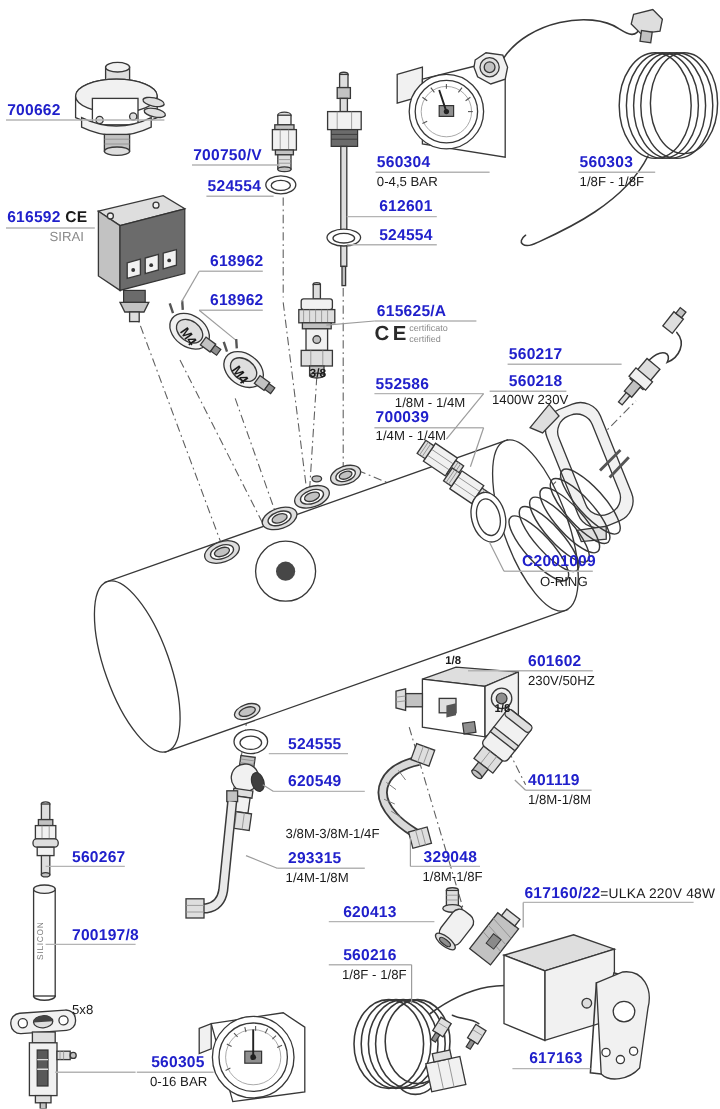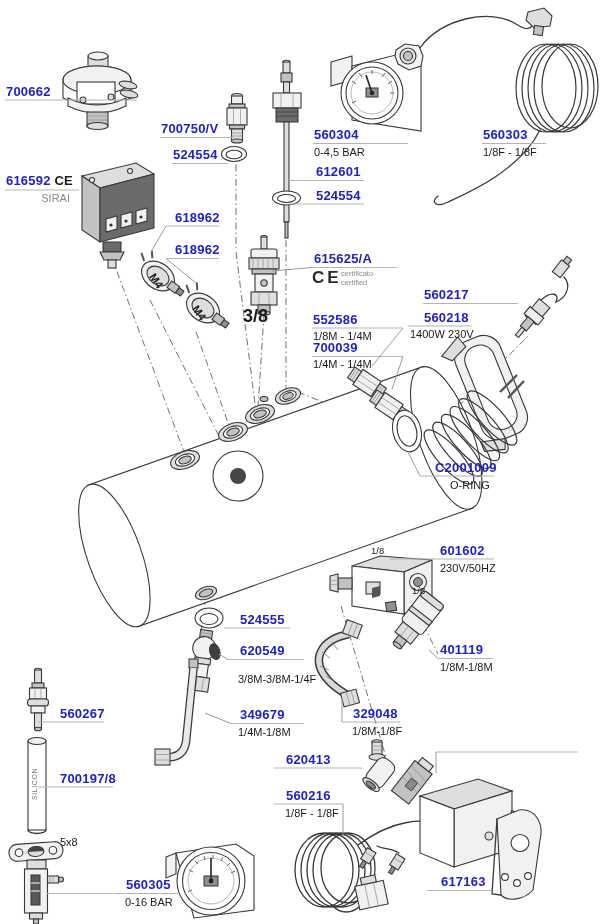"3/8" div.ann { font-size: 18px -> 10px; left: 243px -> 258px }
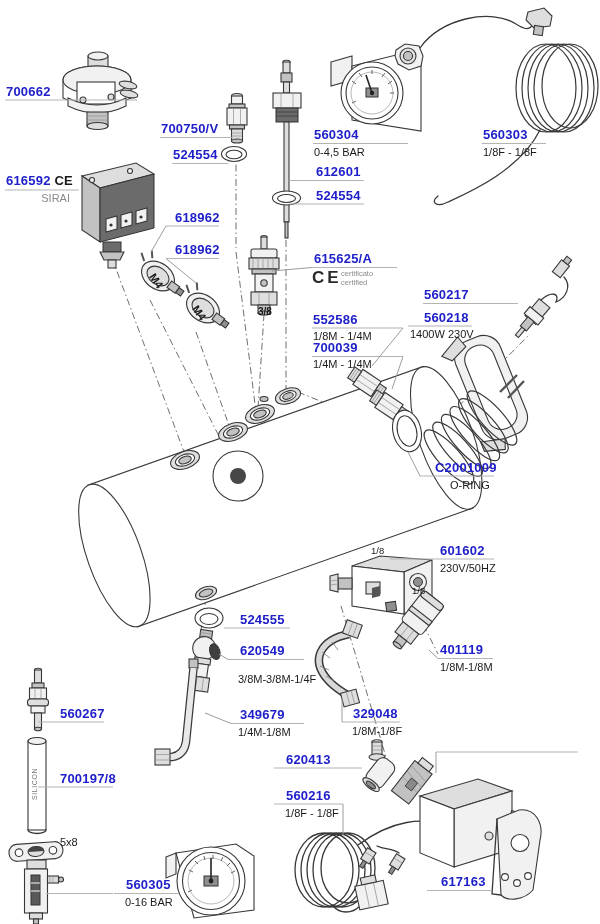"1/8M - 1/4M" div.sub { left: 313px -> 329px }
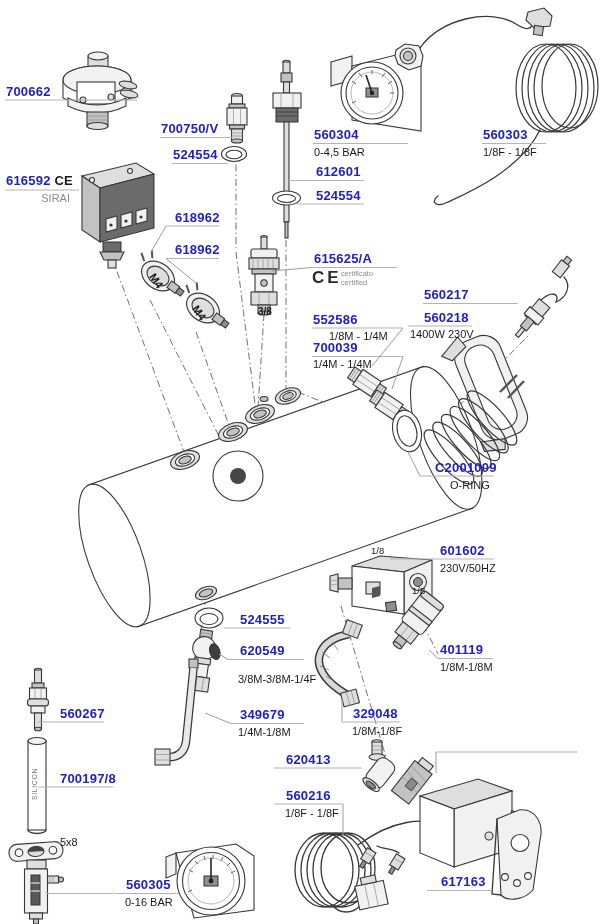"1/8" .ann.small { font-weight: normal -> bold }
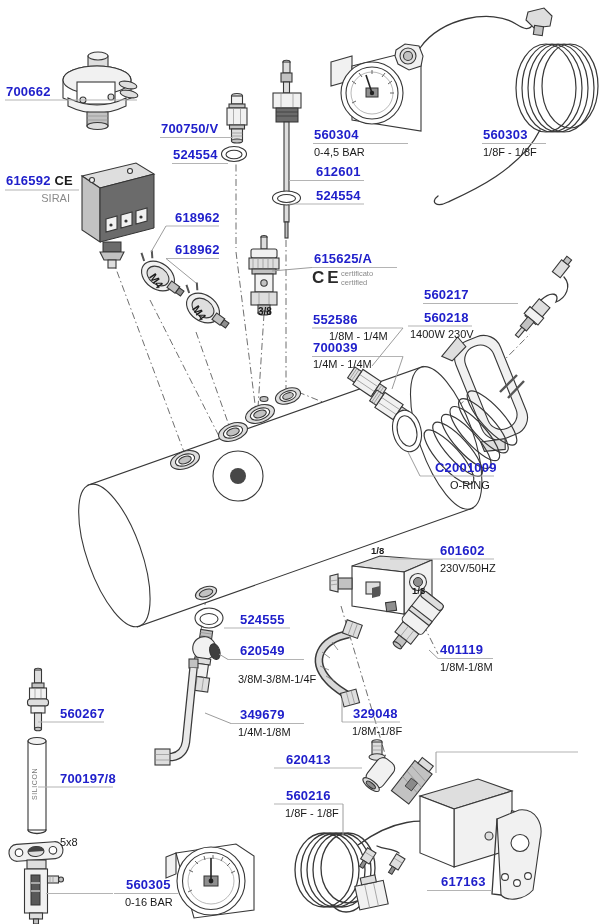"3/8M-3/8M-1/4F" div.sub { top: 673px -> 689px }
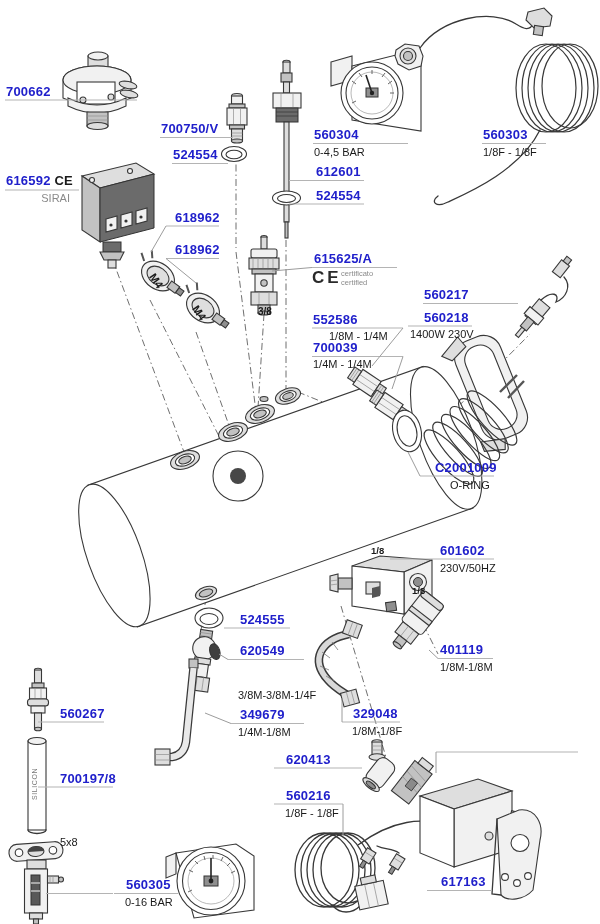"349679" span { text: 349679 -> 293315 }
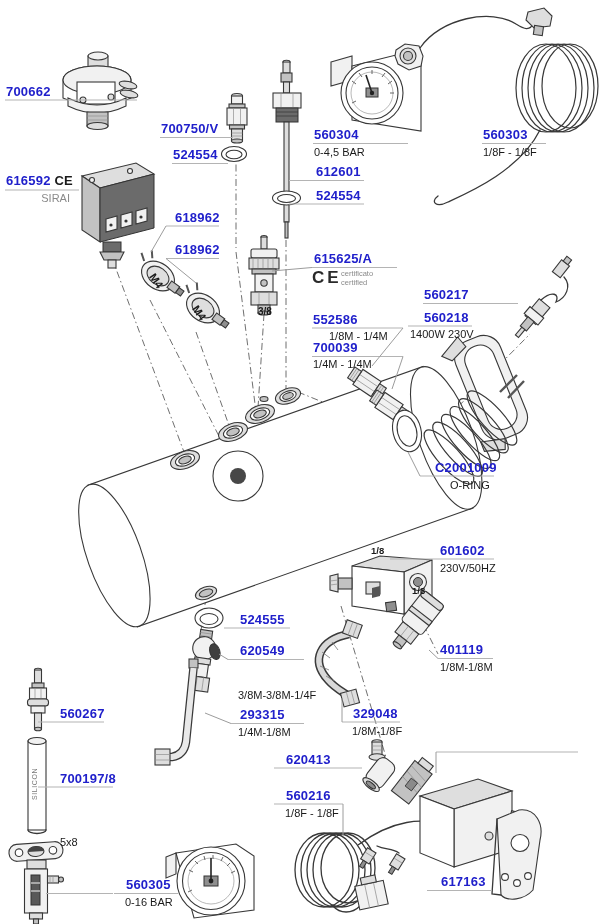"617160/22=ULKA 220V 48W" div.lbl { html: none -> <div> <span>617160/22</span><span>=ULKA 220V 48W</span> </div> }
